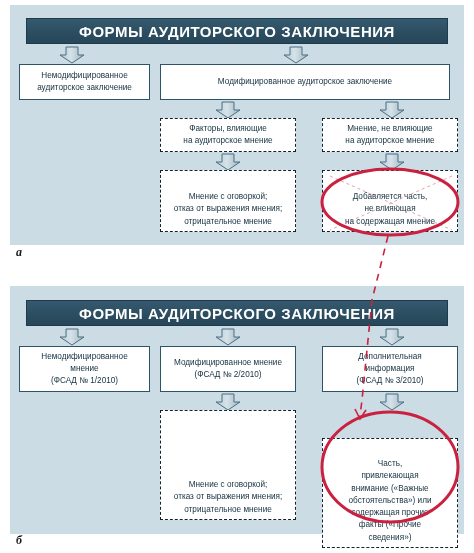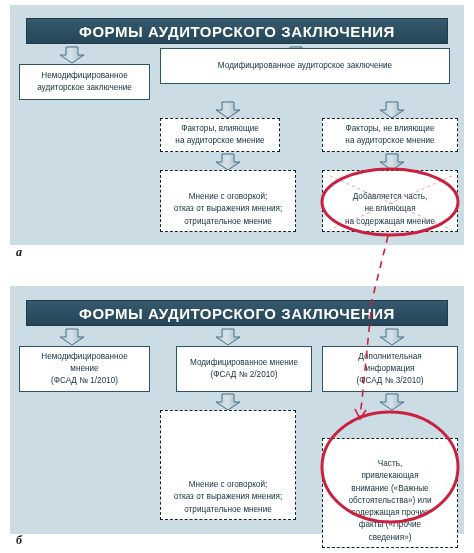"Модифицированное аудиторское заключение" div.wbox { top: 48px -> 64px }
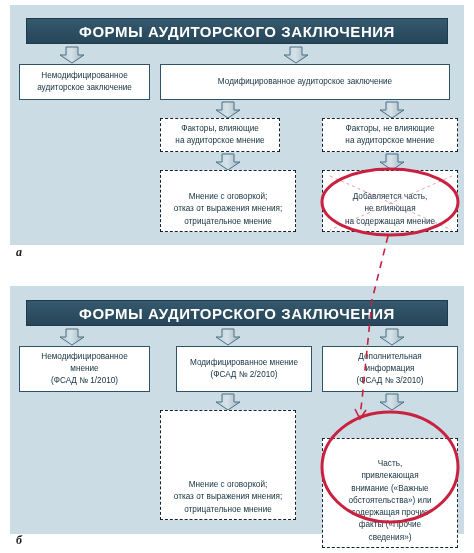"Факторы, влияющие" div.dbox { width: 120px -> 136px }
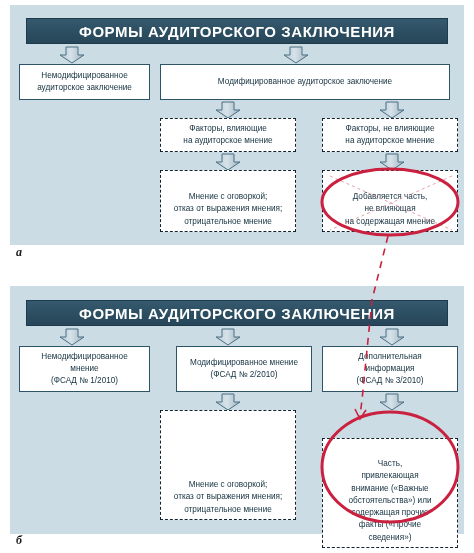"Факторы, не влияющие" span.cell-text { text: Факторы -> Мнение }
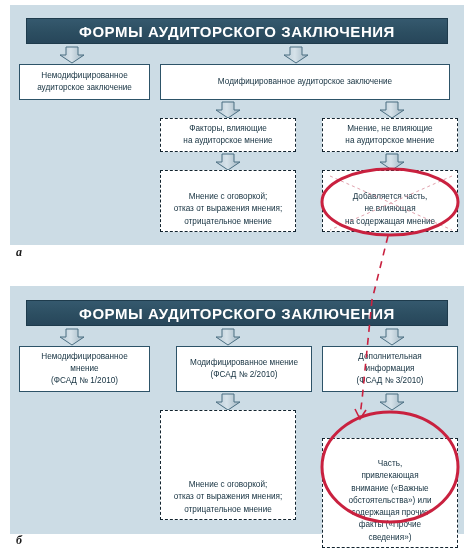"Модифицированное мнение" div.wbox { margin-left: 16px -> none }
